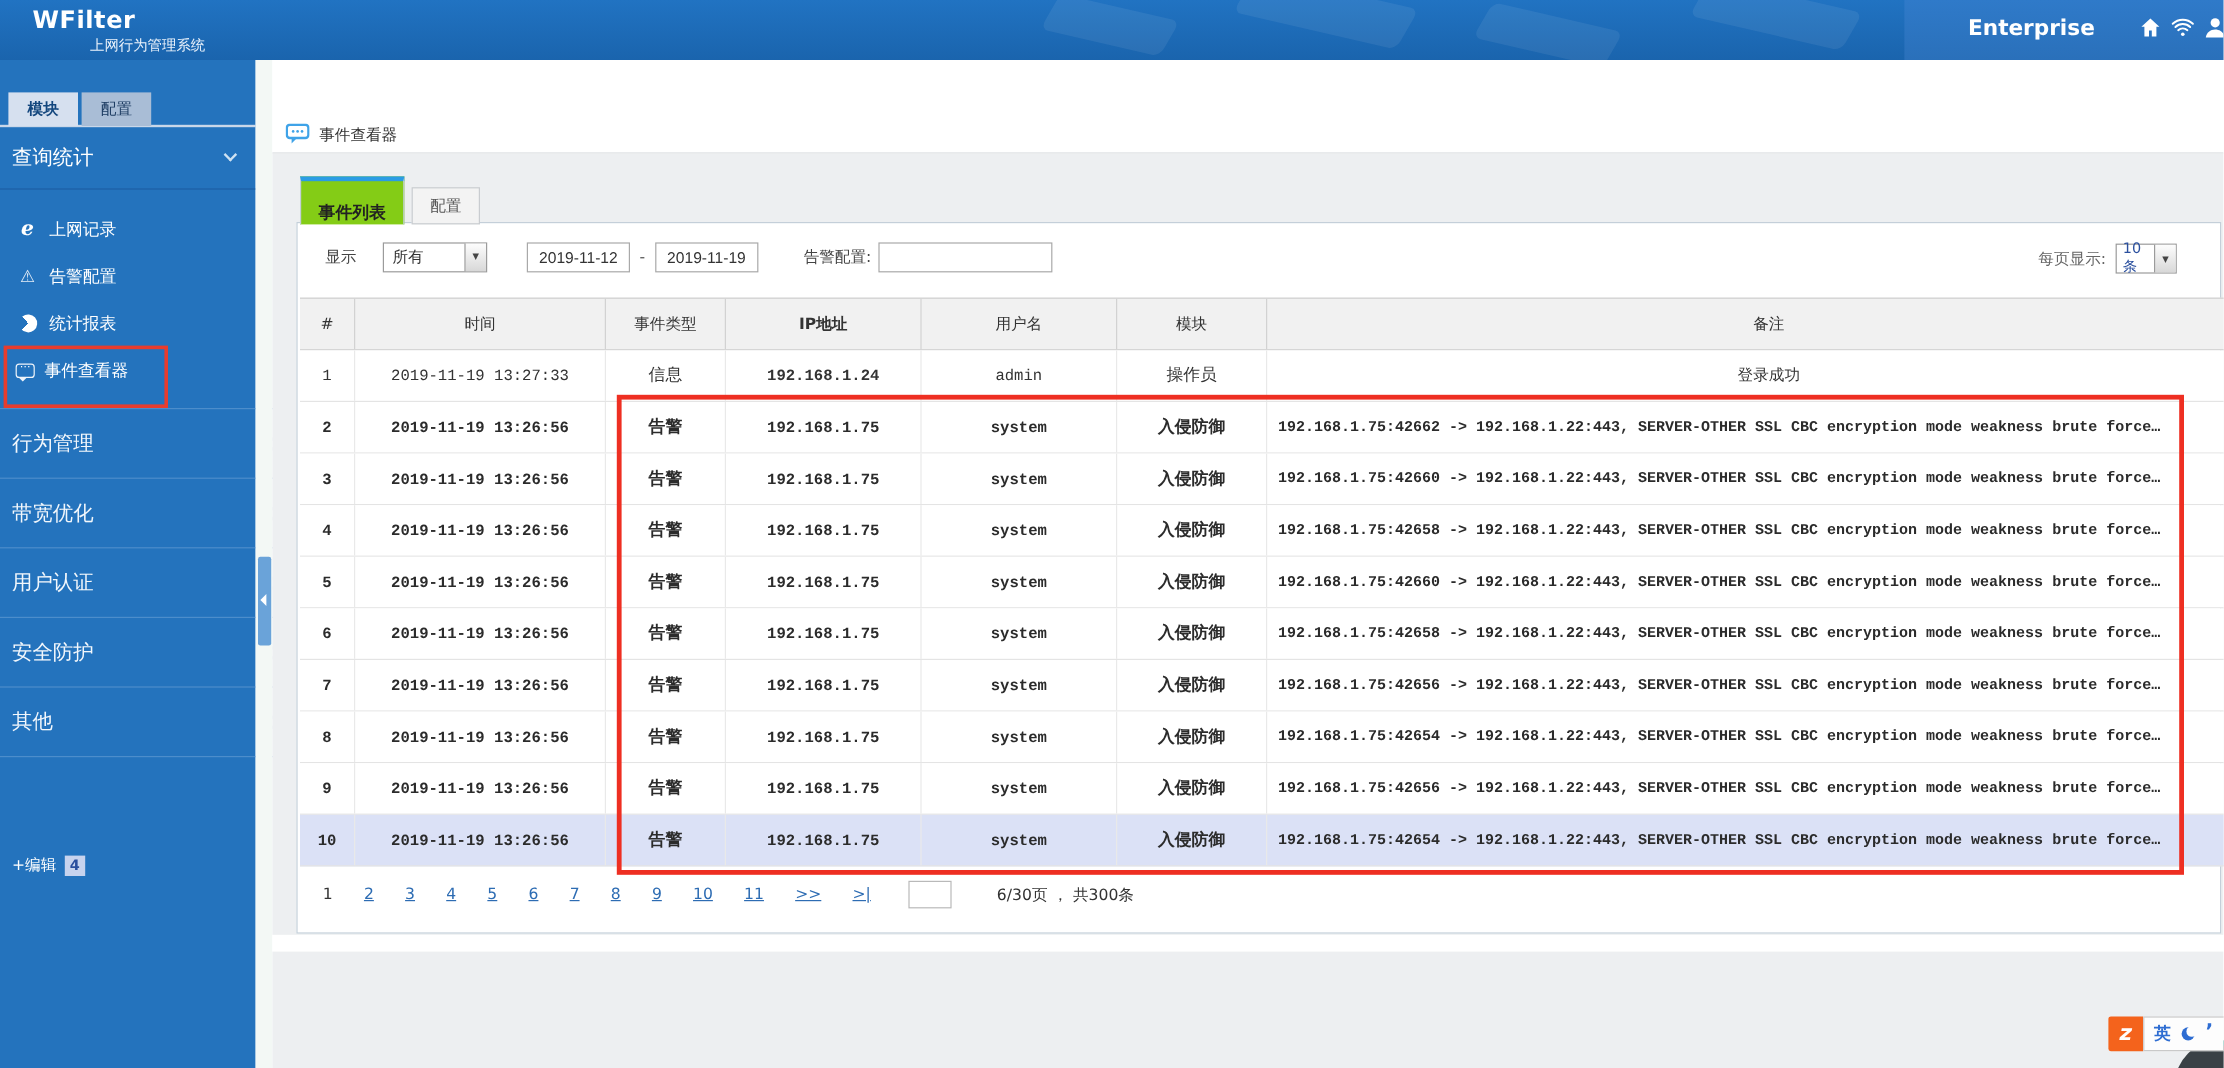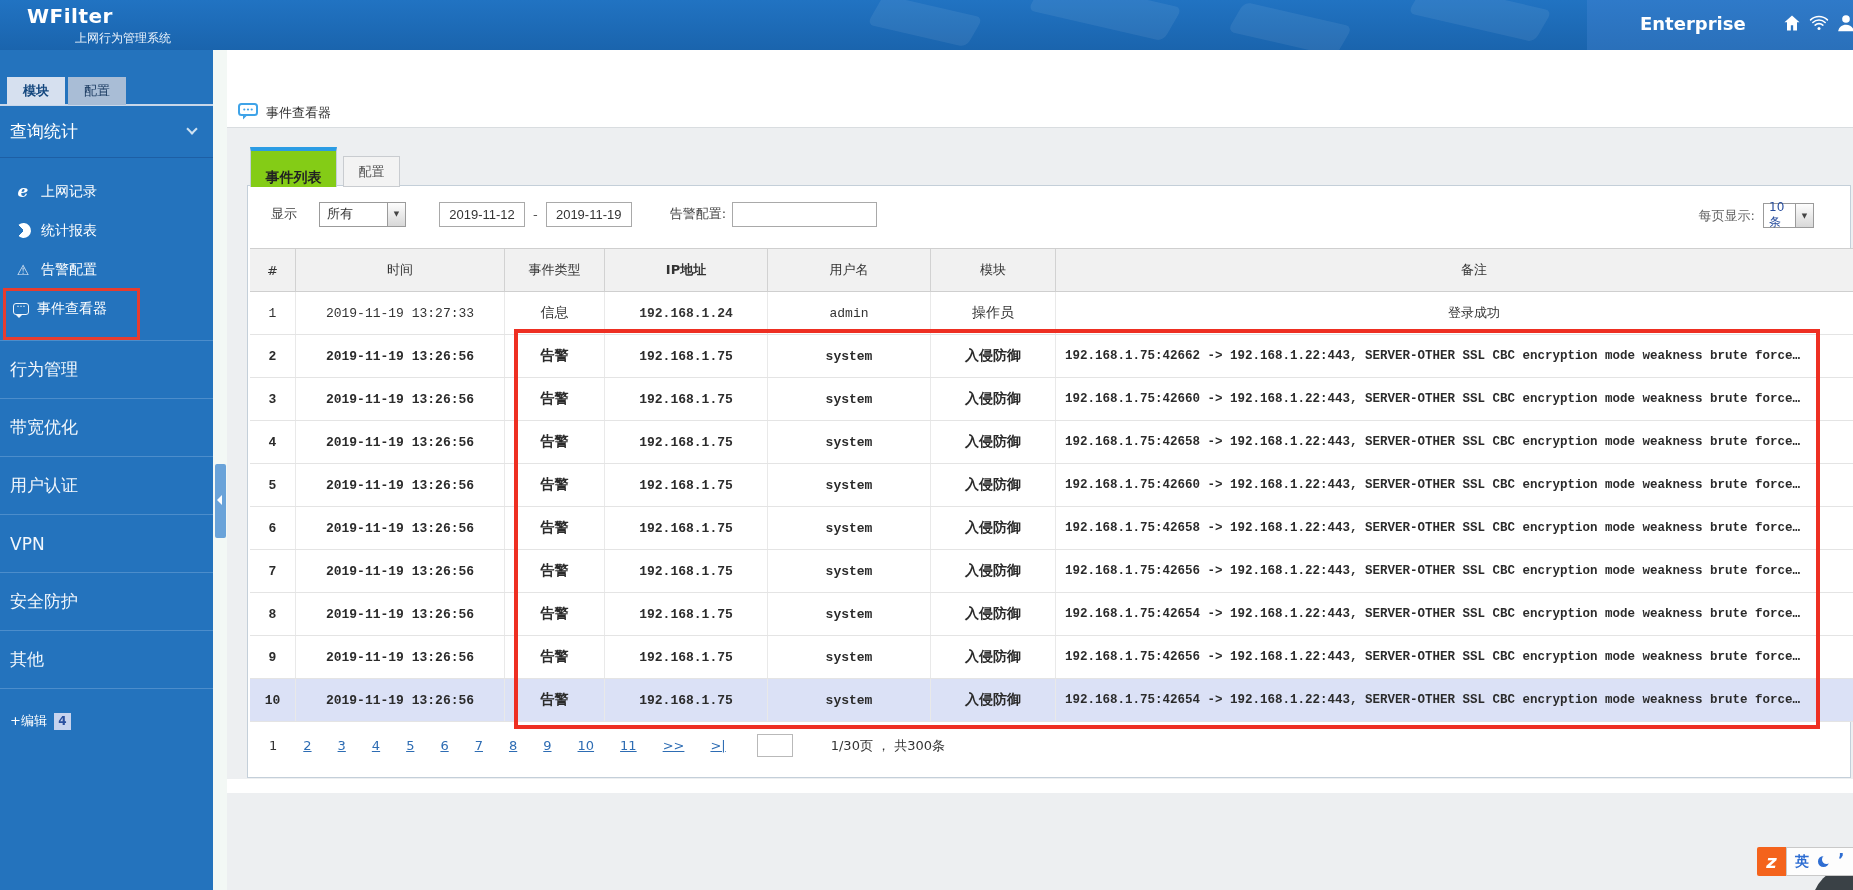"统计报表" div.menu-item { order: before "告警配置" -> after "告警配置" }
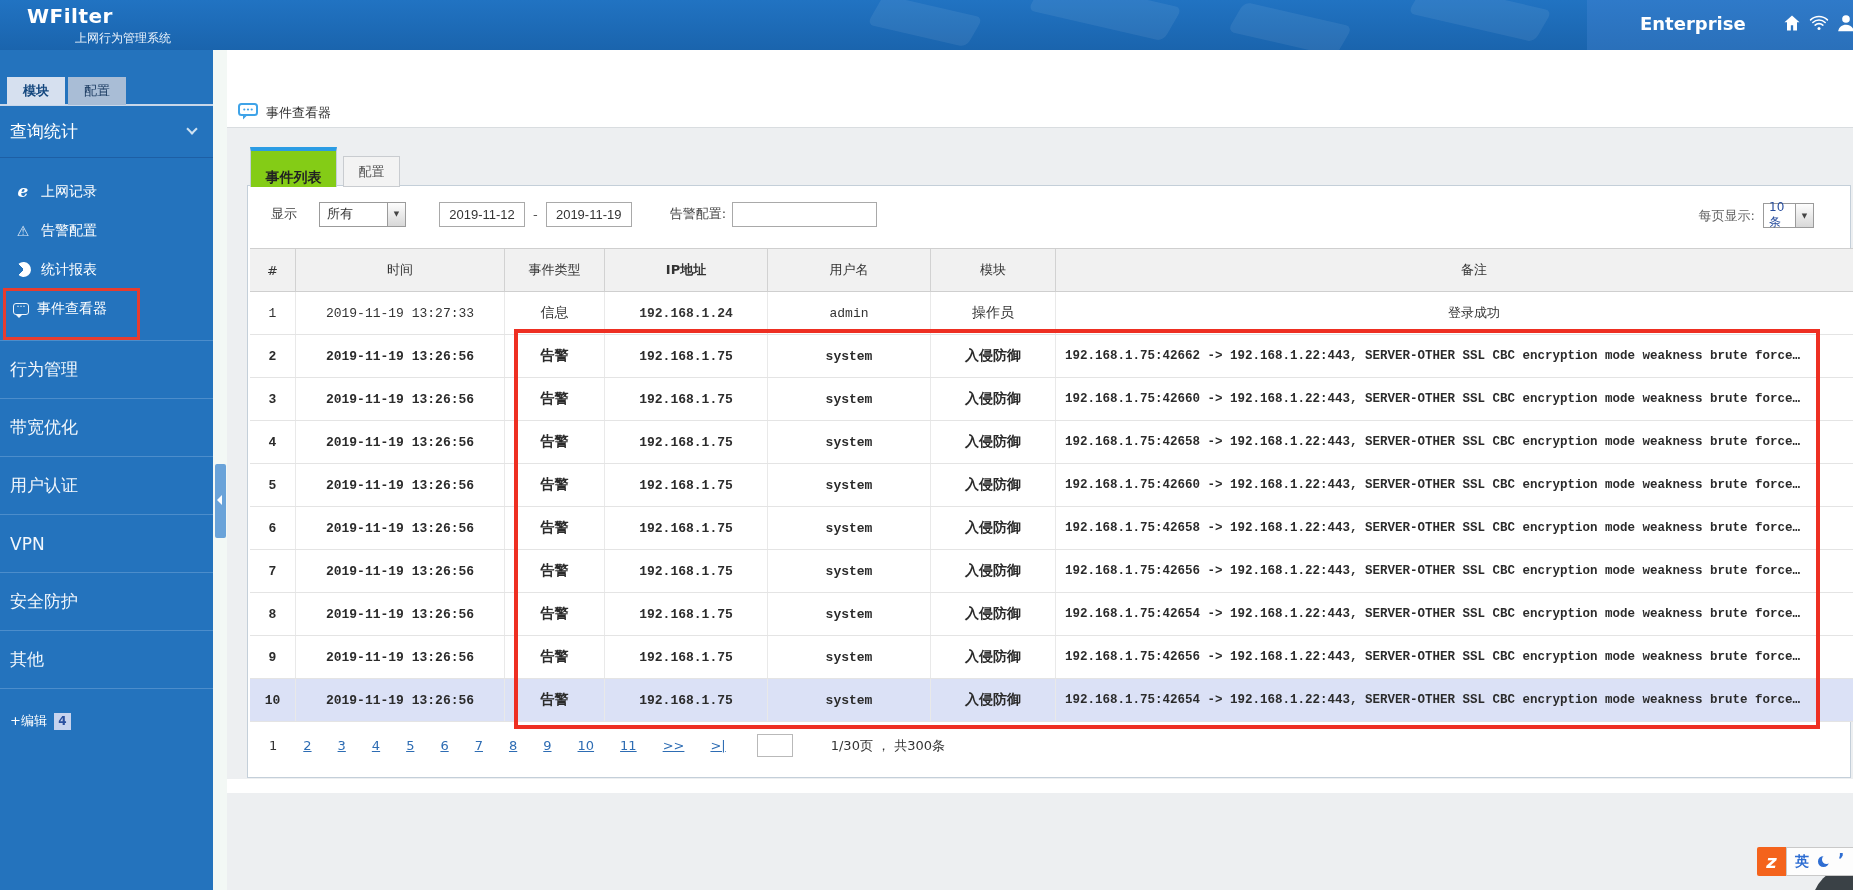"VPN" div.side-section { html: <div> <span>VPN</span> <span></span> </div> -> none }
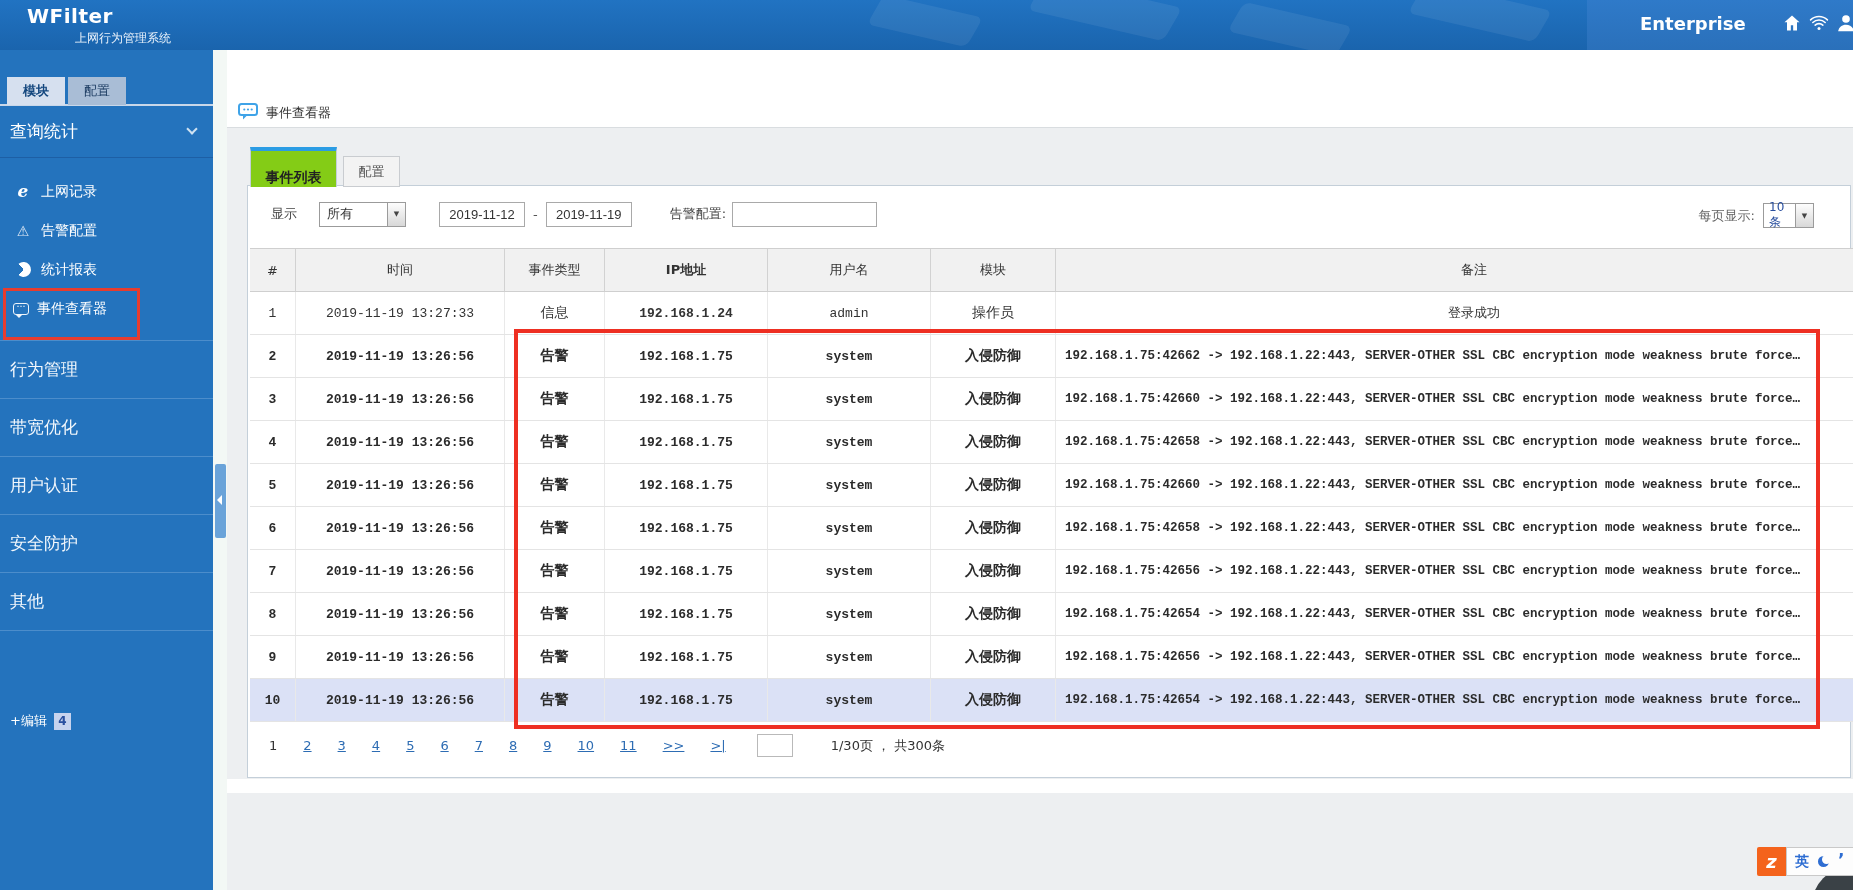"1/30页 ， 共300条" span { text: 1/30 -> 6/30 }
